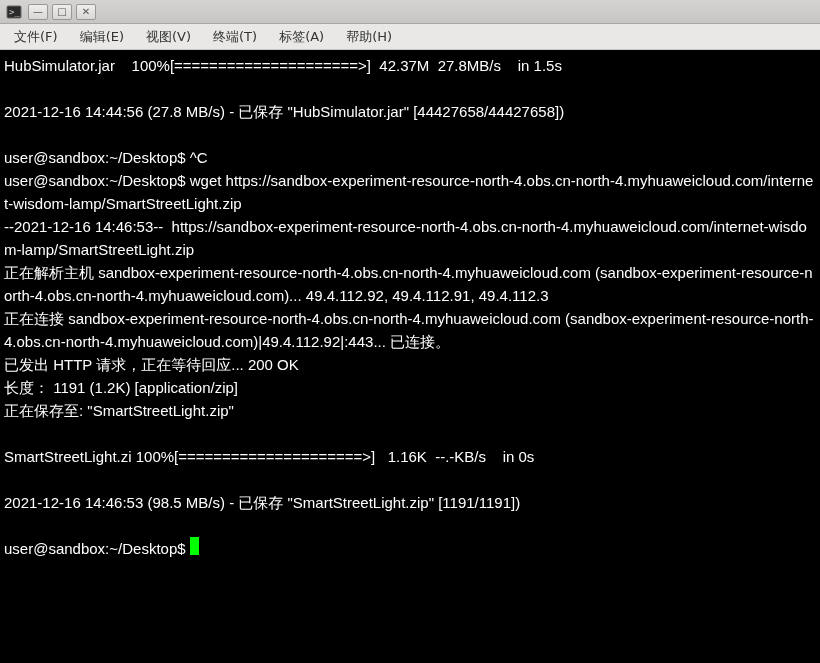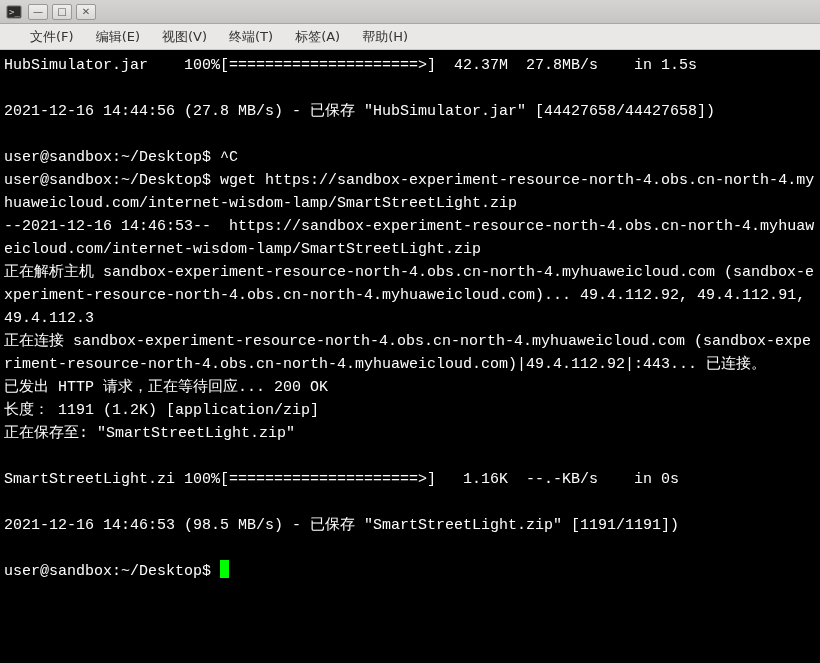"文件(F)" .menubar { padding: 0 20px -> 0 4px }
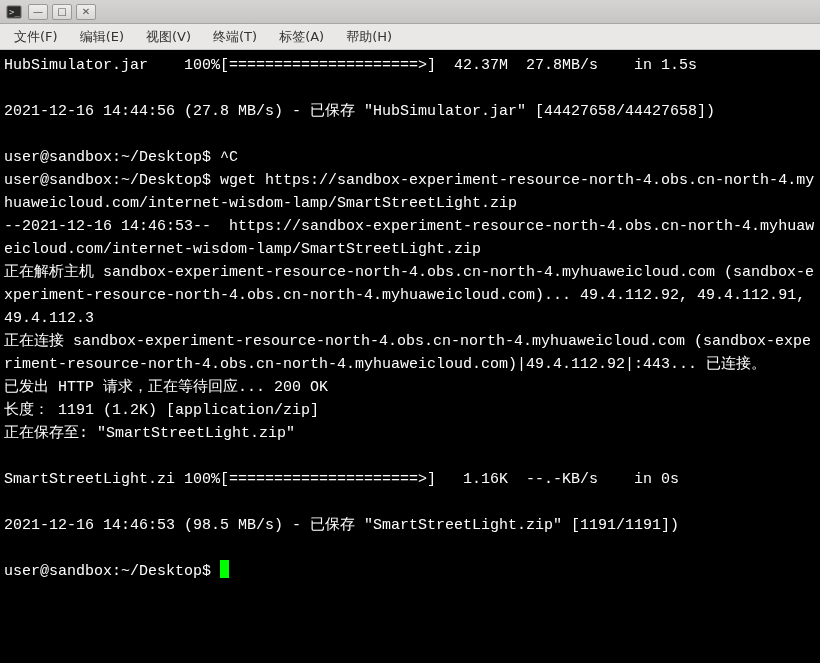"HubSimulator.jar" .terminal { font-family: Liberation Mono, monospace -> Liberation Sans, sans-serif }
